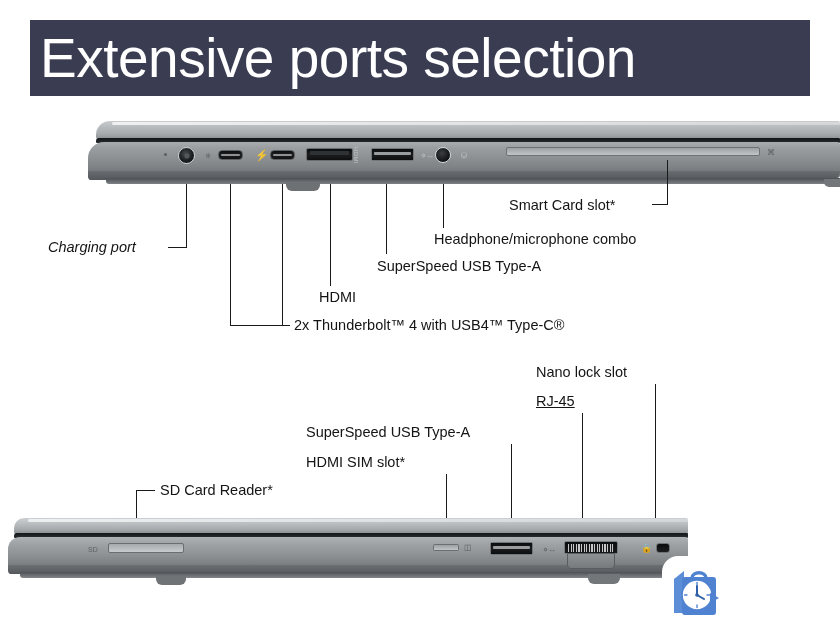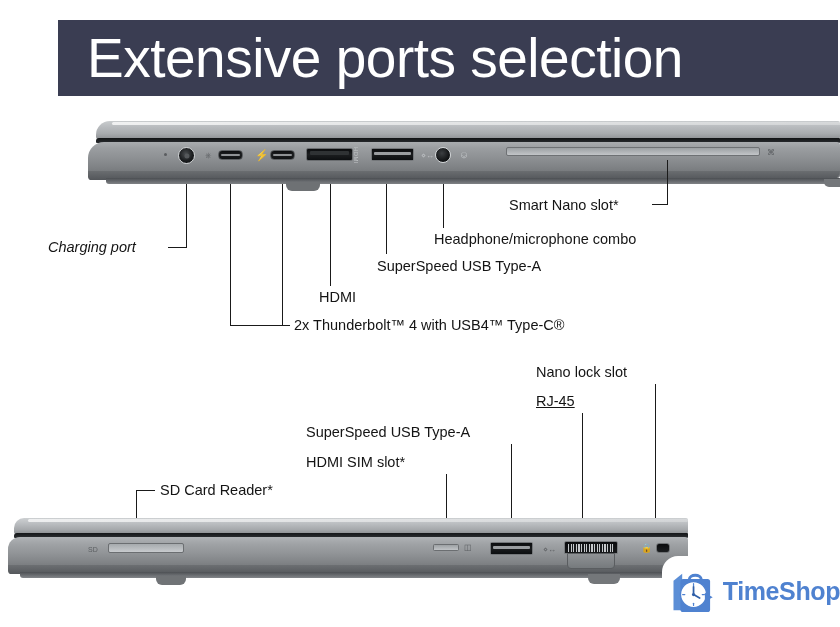"Extensive ports selection" #header-banner { margin-left: 28px -> none; padding-left: 29px -> 10px }
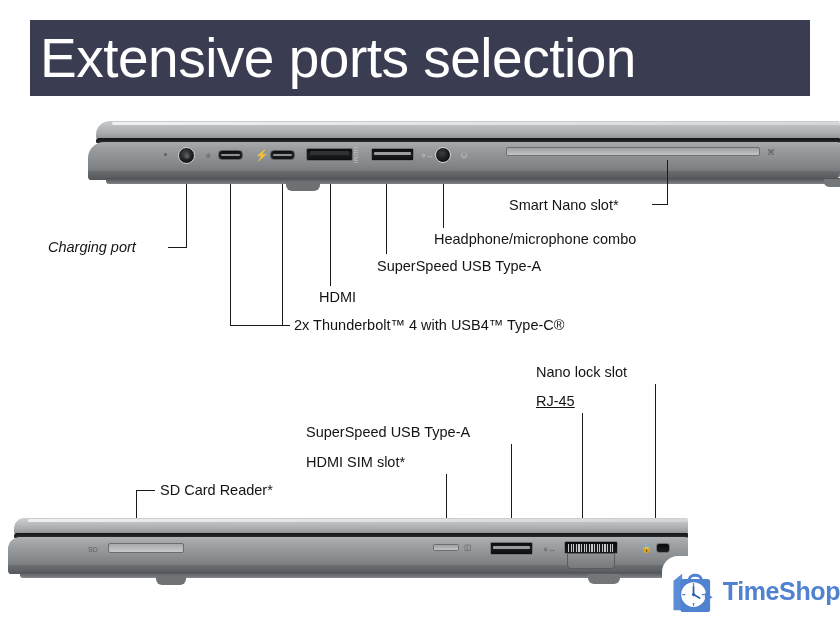"Smart Nano slot*" div.callout-label { text: Nano -> Card }
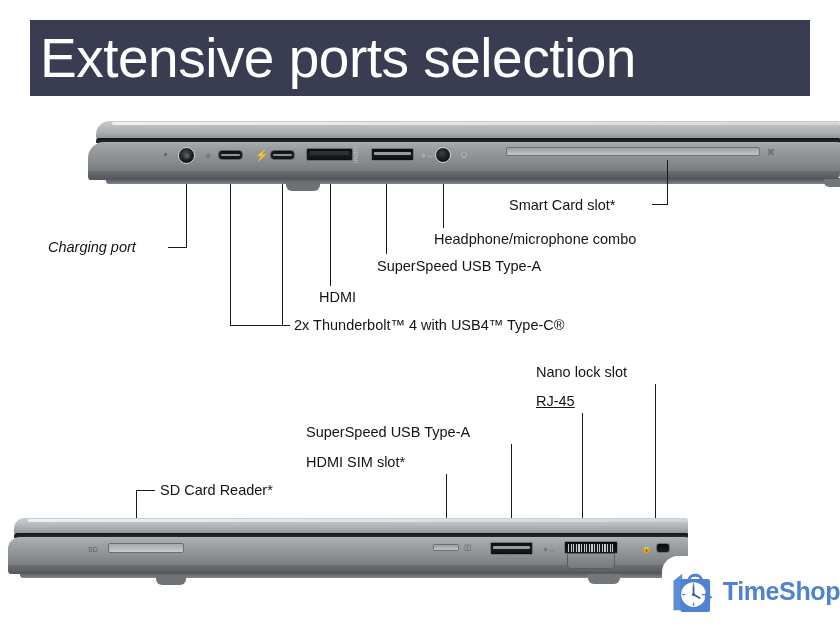"TimeShop" span { html: <span>TimeShop</span> -> none }
